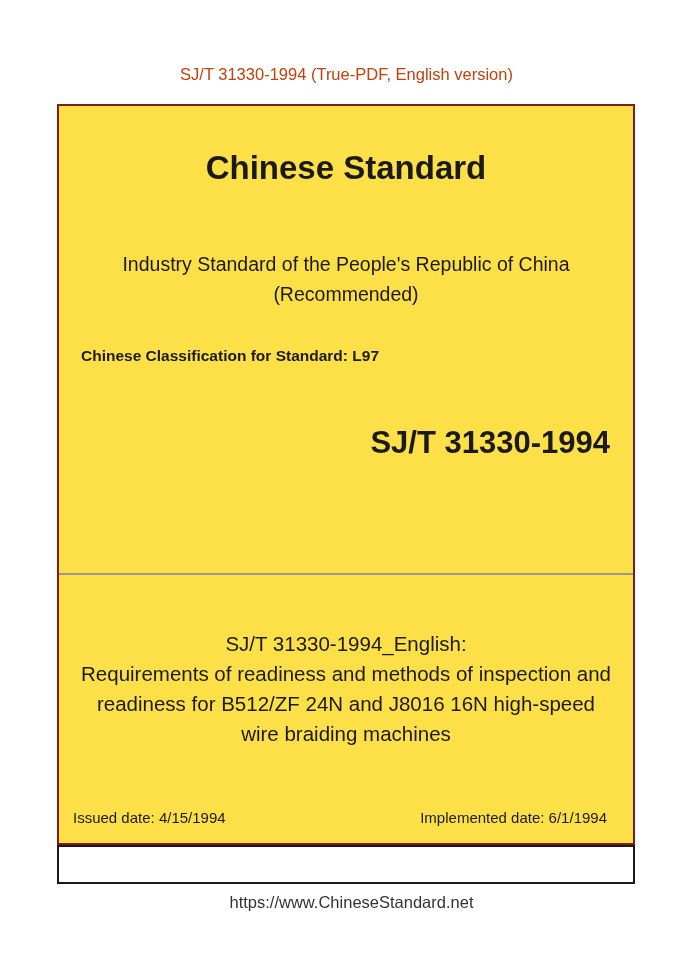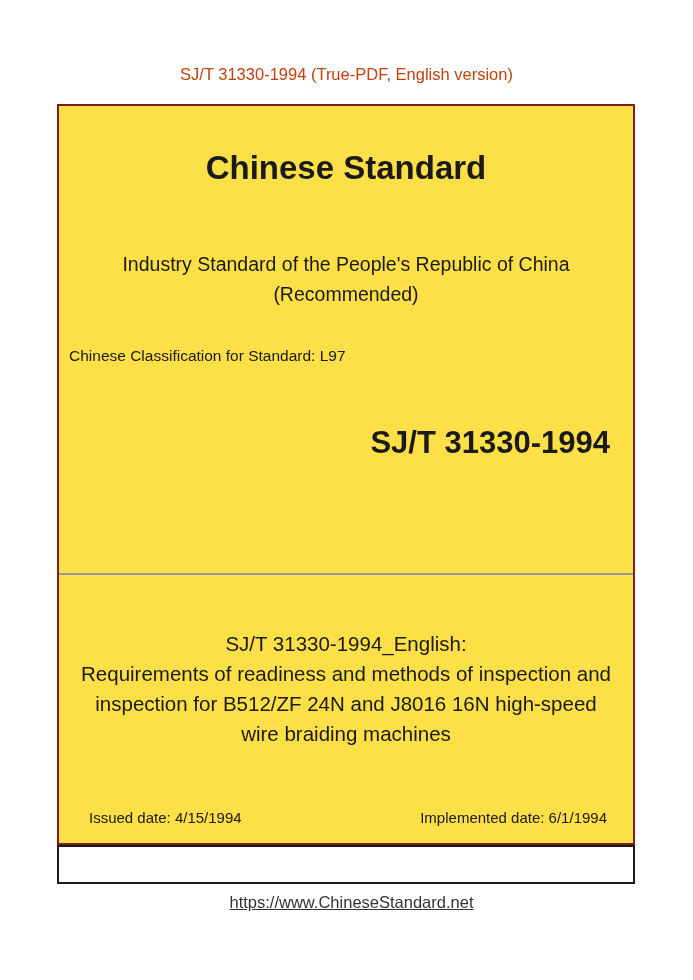"Chinese Classification for Standard: L97" .classification { font-weight: none -> bold; left: 10px -> 22px }
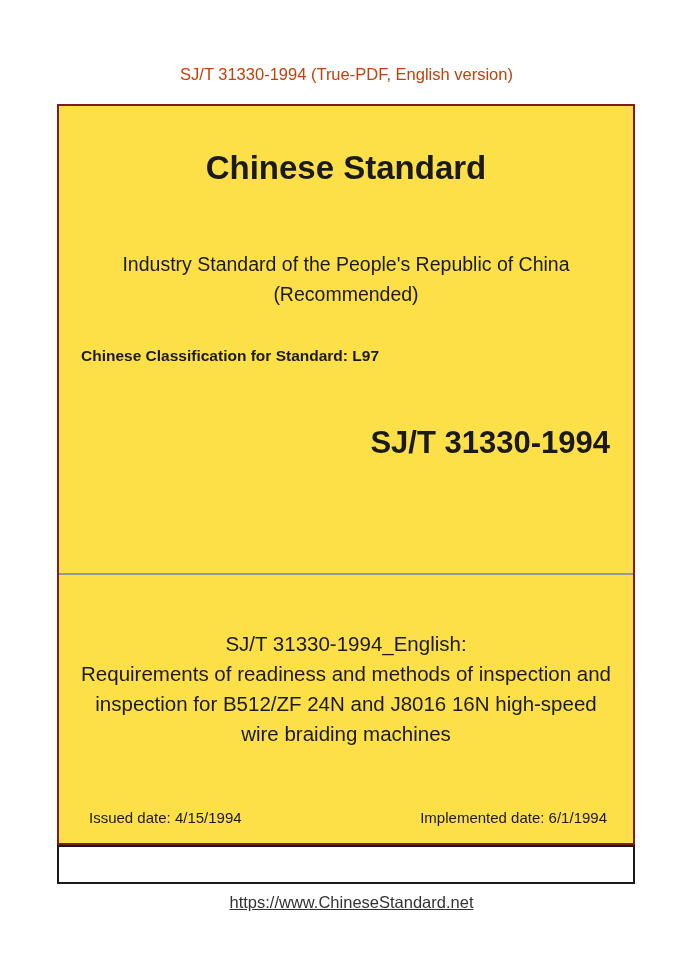"inspection for B512/ZF 24N and" div { text: inspection -> readiness }
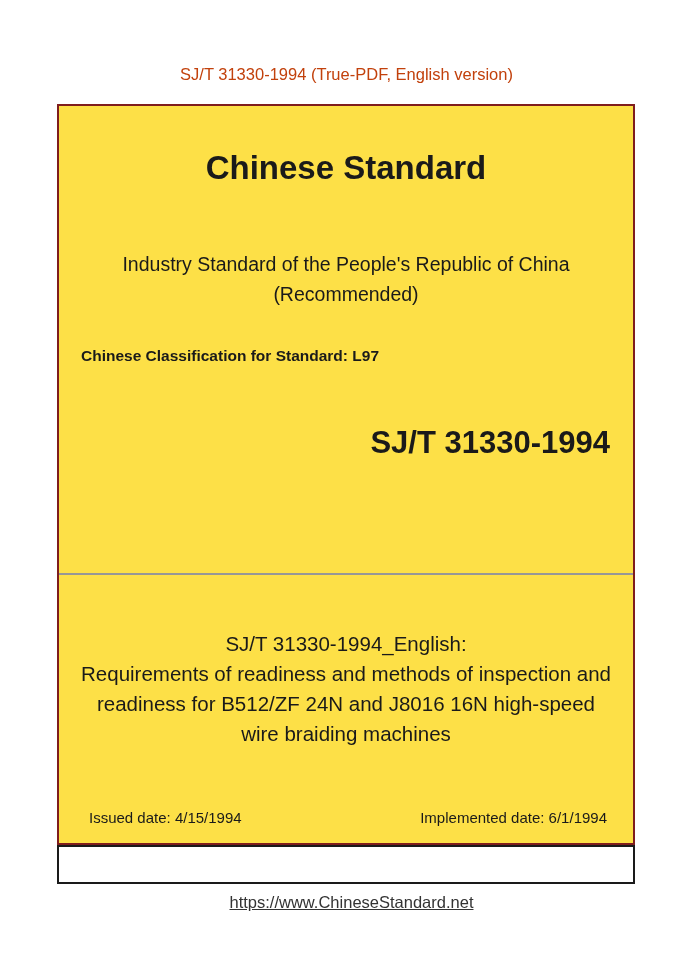"Issued date: 4/15/1994" .dates-row { padding: 0 26px 0 30px -> 0 26px 0 14px }
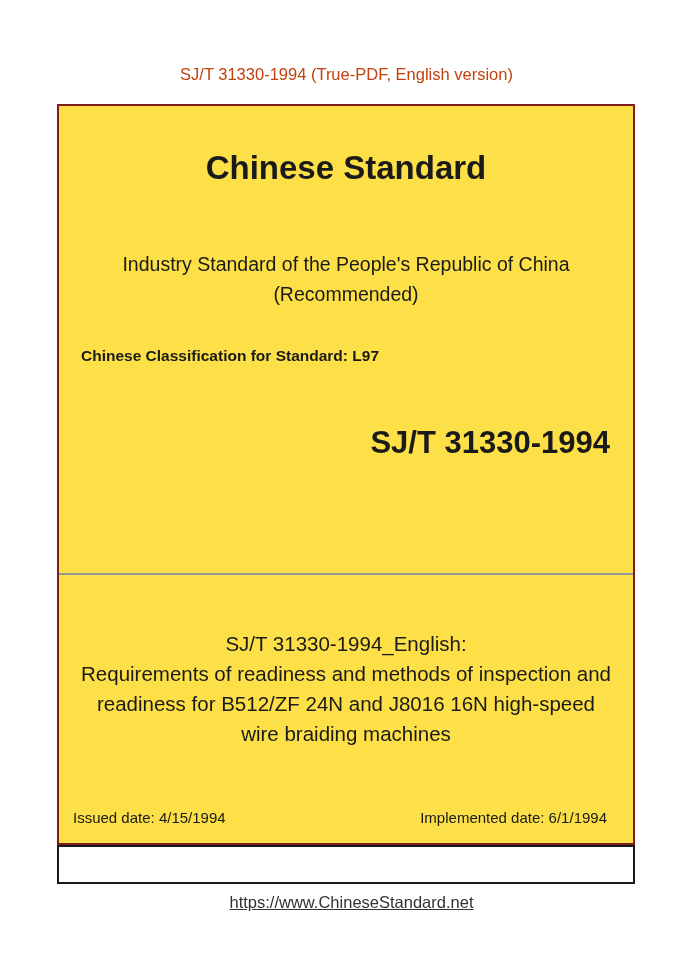"https://www.ChineseStandard.net" .footer-link-wrap a { text-decoration: underline -> none }
